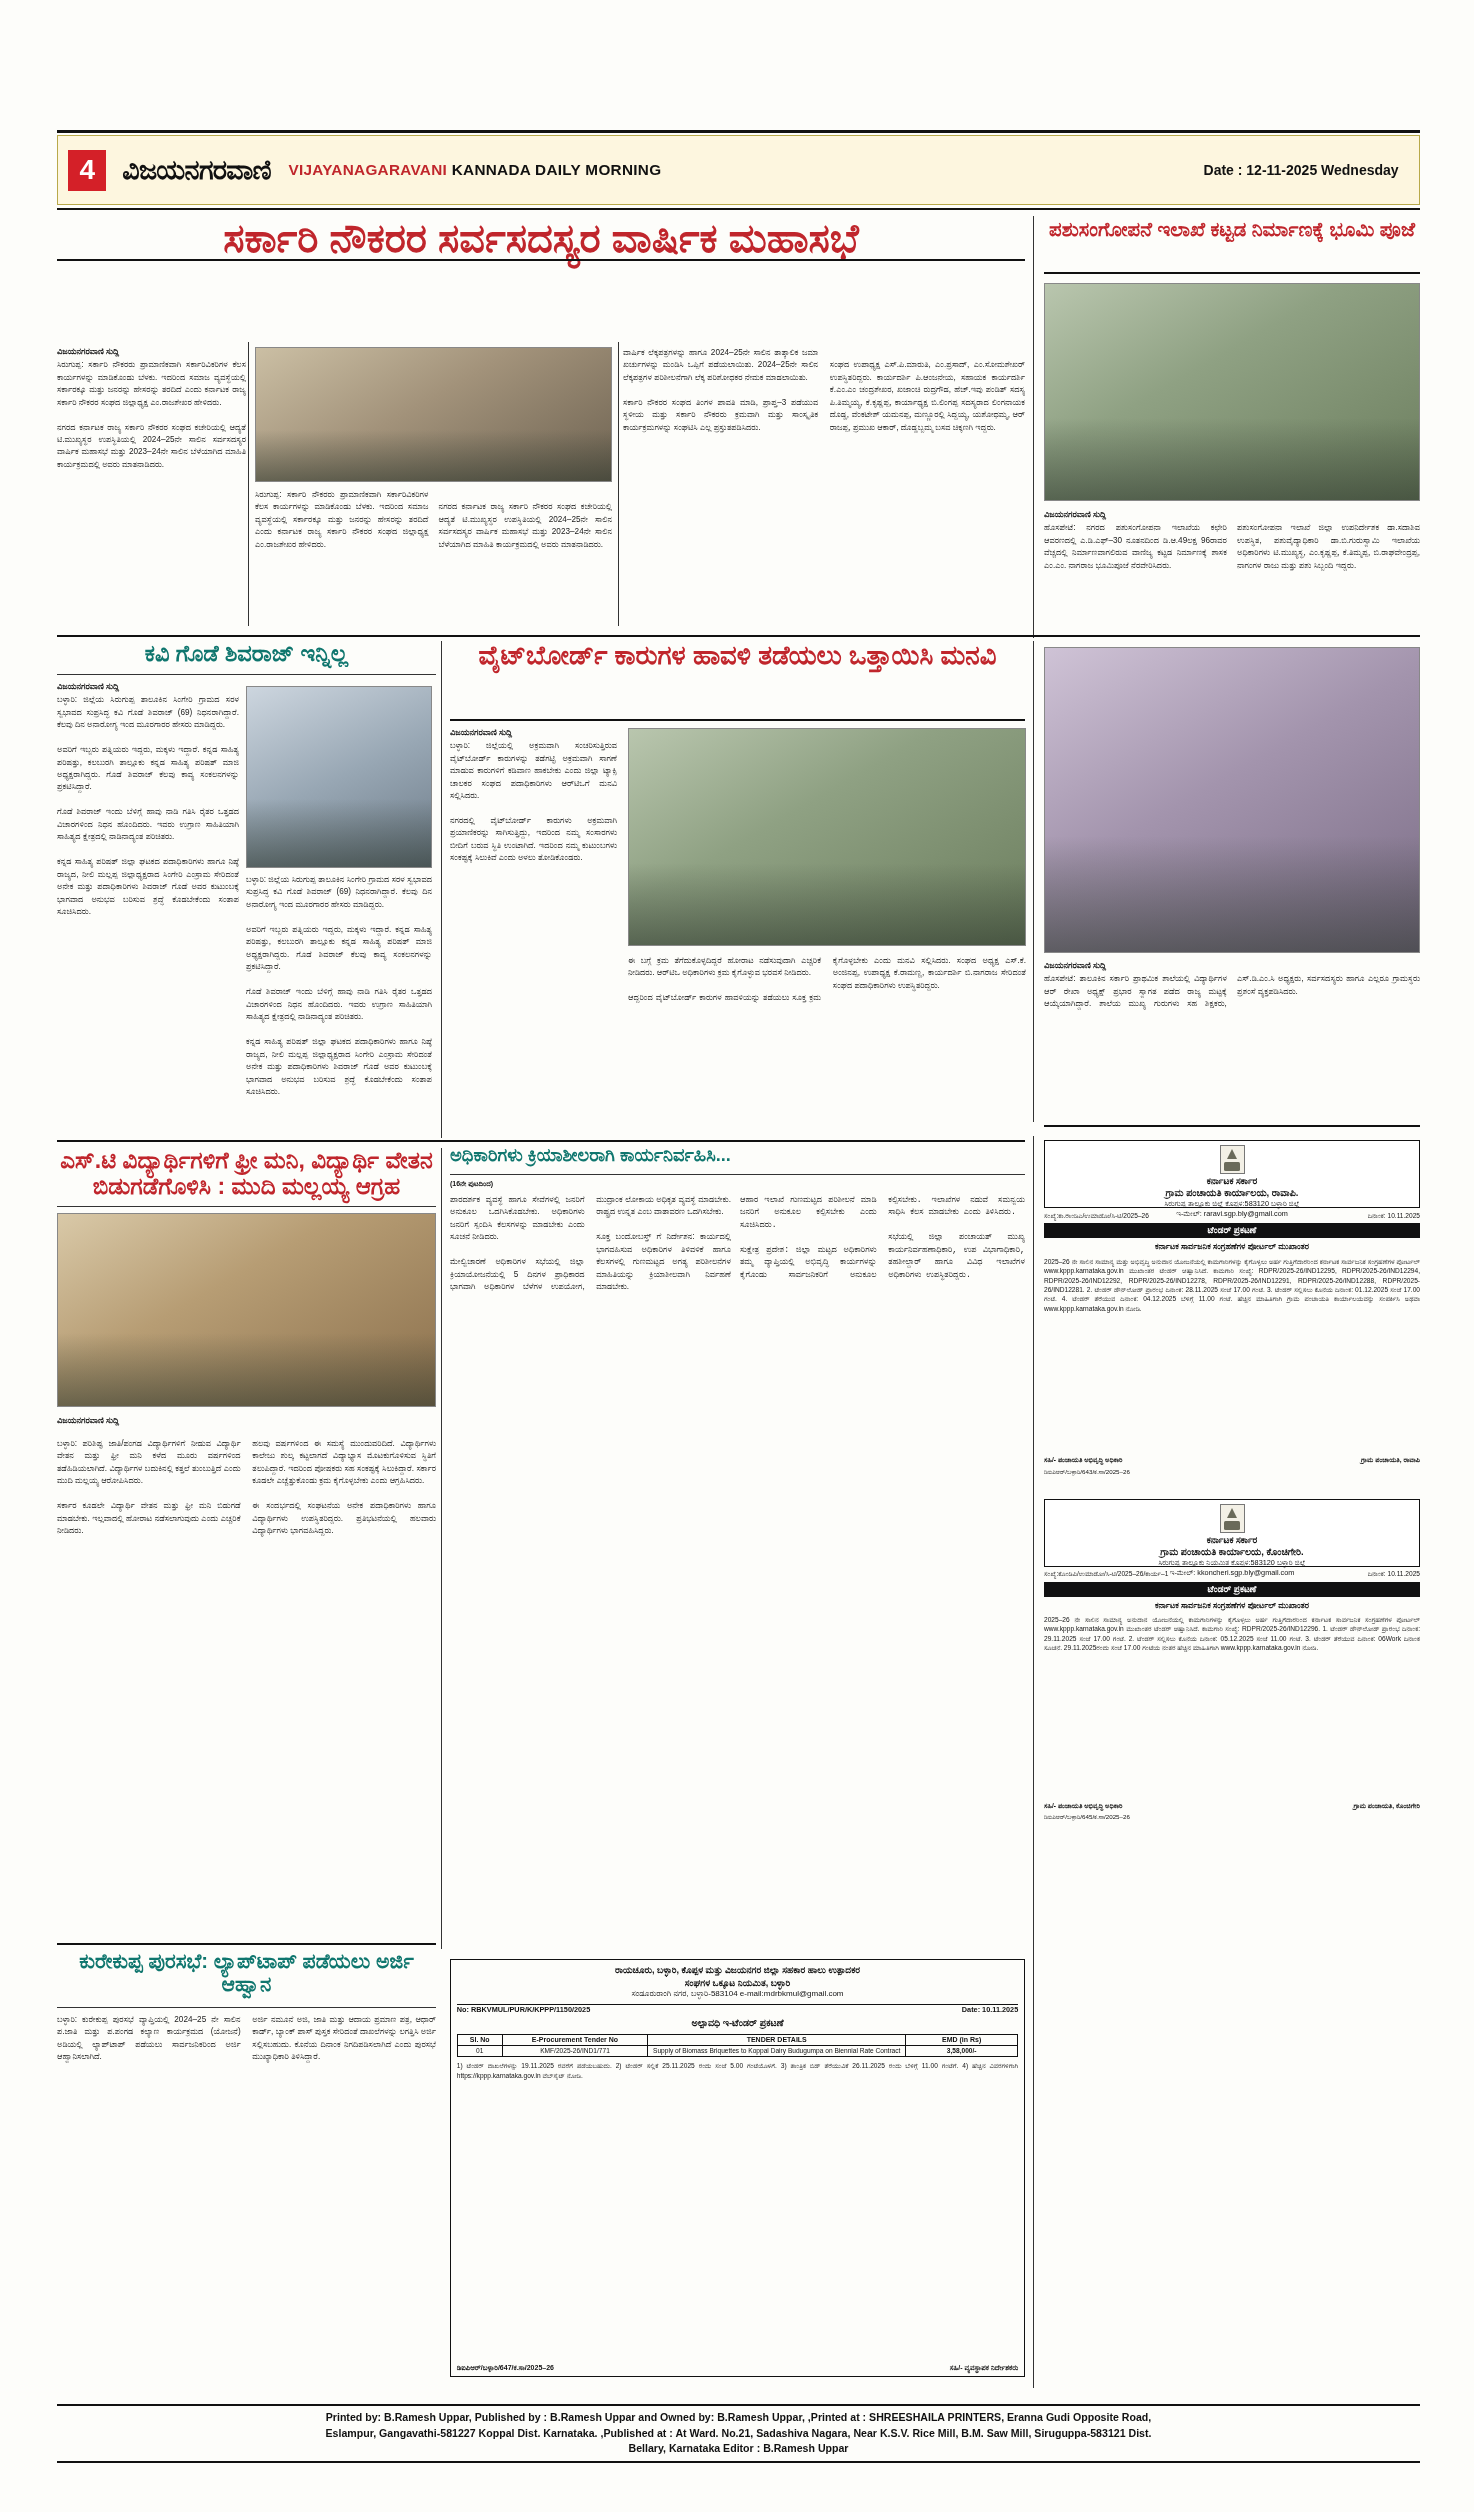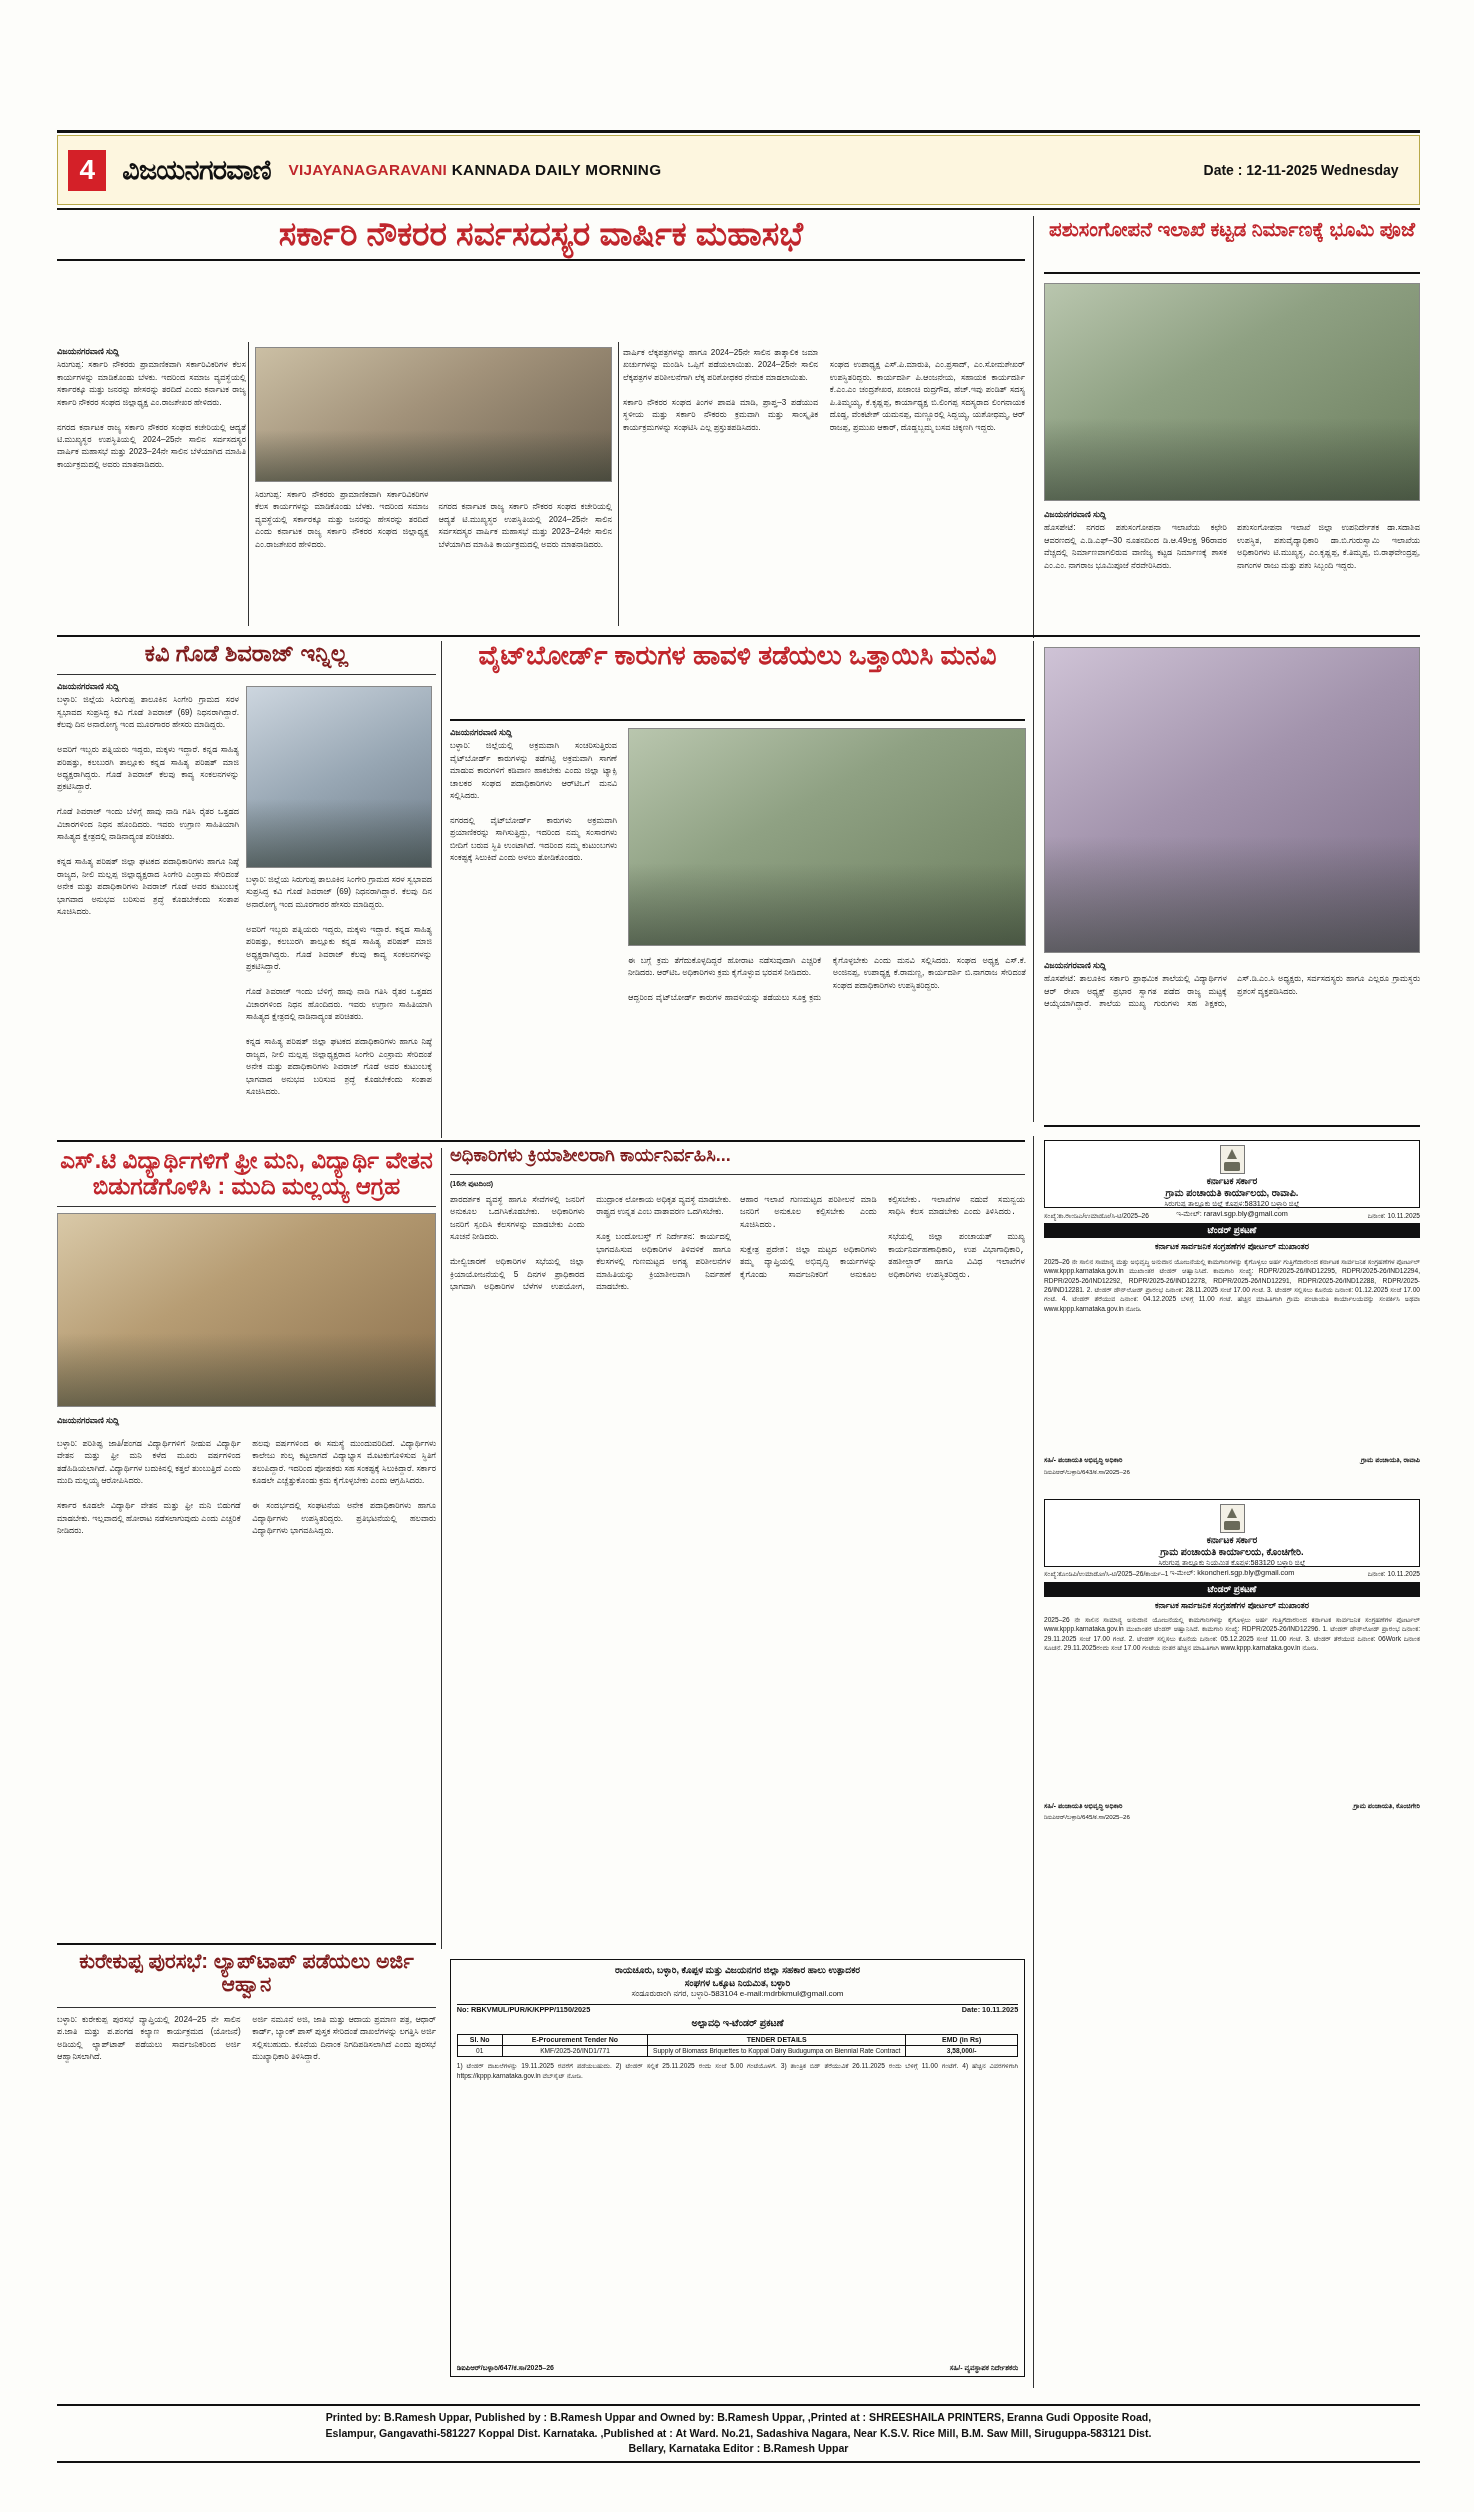"ಸರ್ಕಾರಿ ನೌಕರರ ಸರ್ವಸದಸ್ಯರ ವಾರ್ಷಿಕ ಮಹಾಸಭೆ" div.headline { font-size: 33px -> 40px }
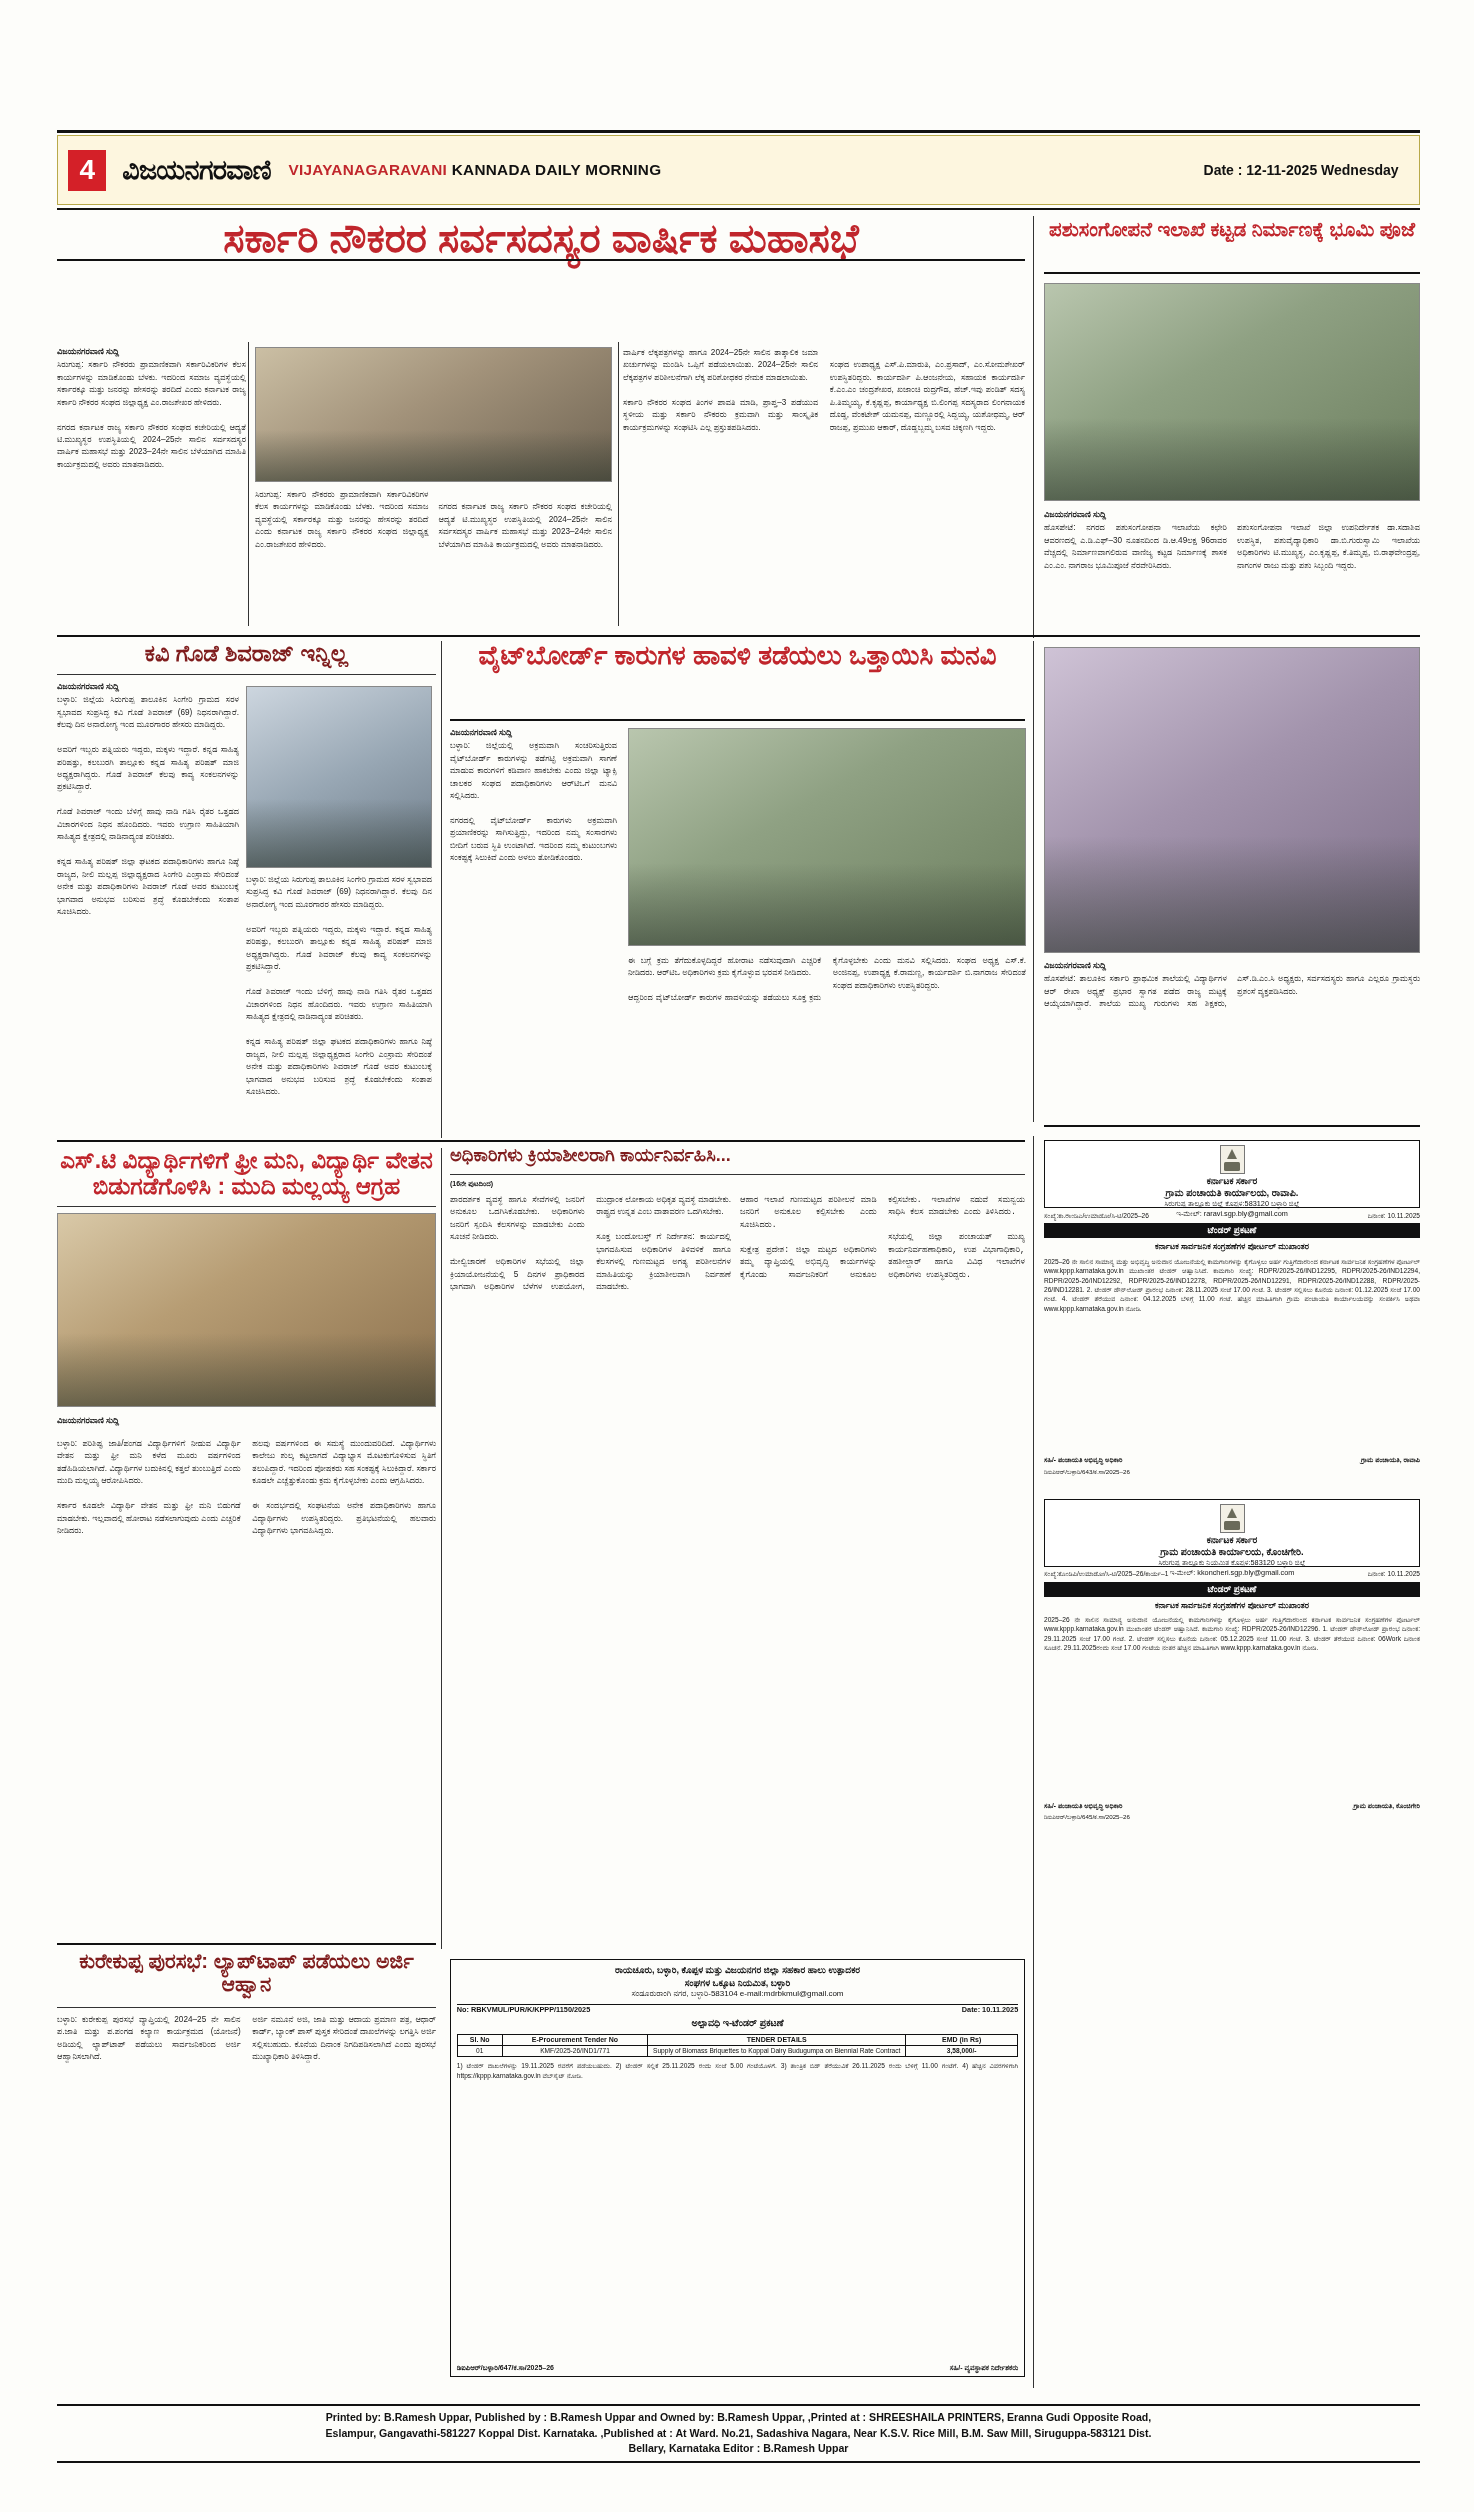"ಕವಿ ಗೊಡೆ ಶಿವರಾಜ್ ಇನ್ನಿಲ್ಲ" .headline.black { color: #7f1d1d -> #0f766e }
